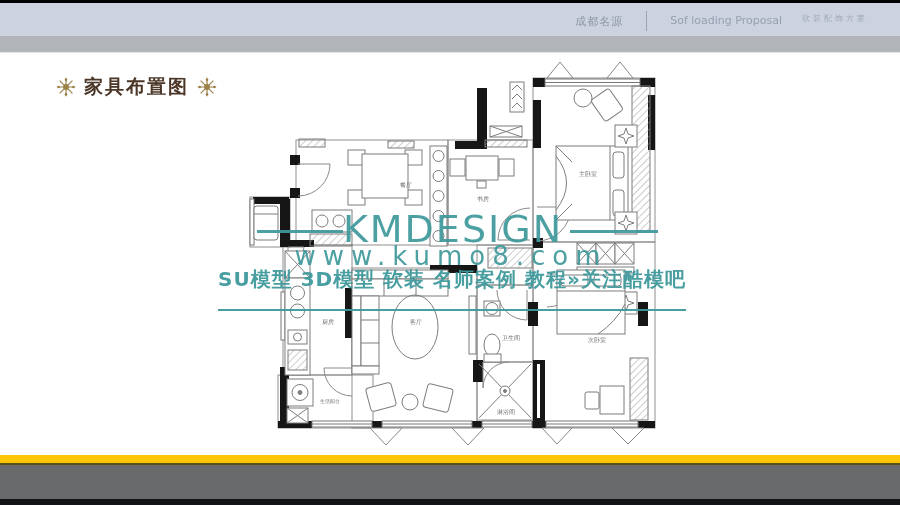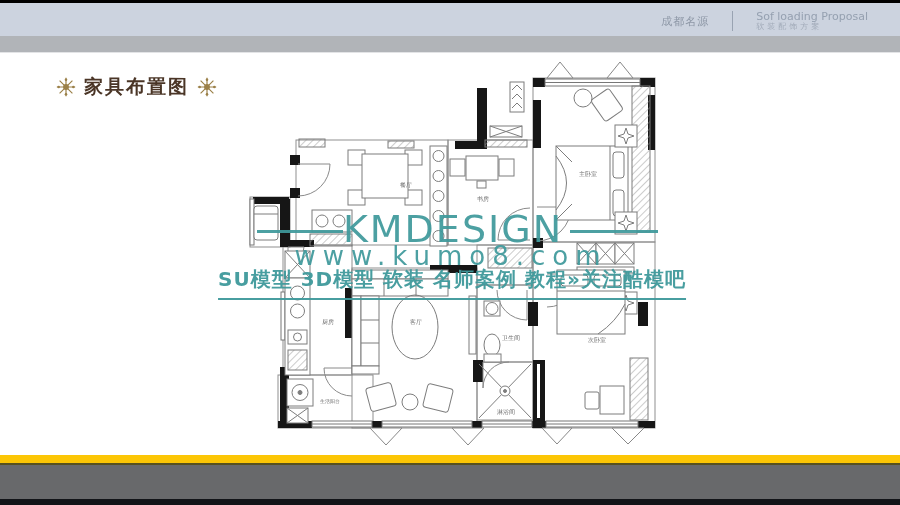"Sof loading Proposal" .header-stack { flex-direction: column -> row }
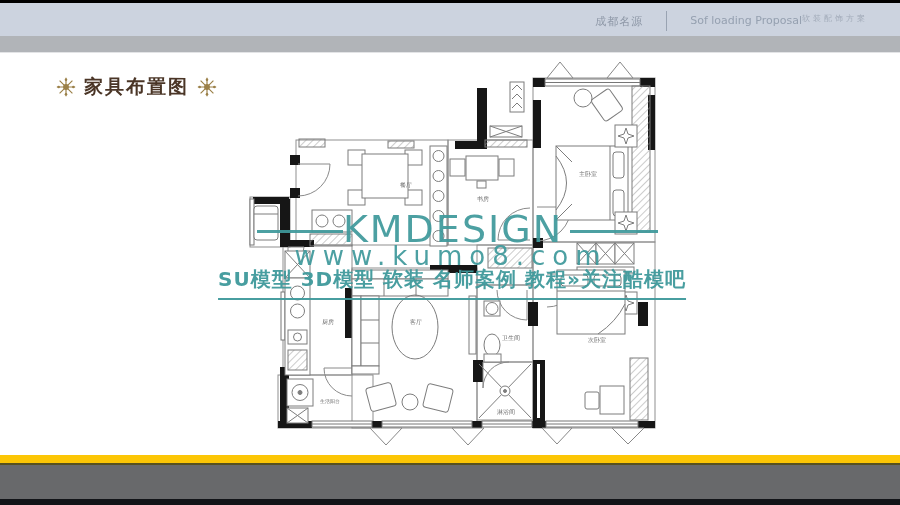"软装配饰方案" .header-cn { margin-left: none -> 20px }
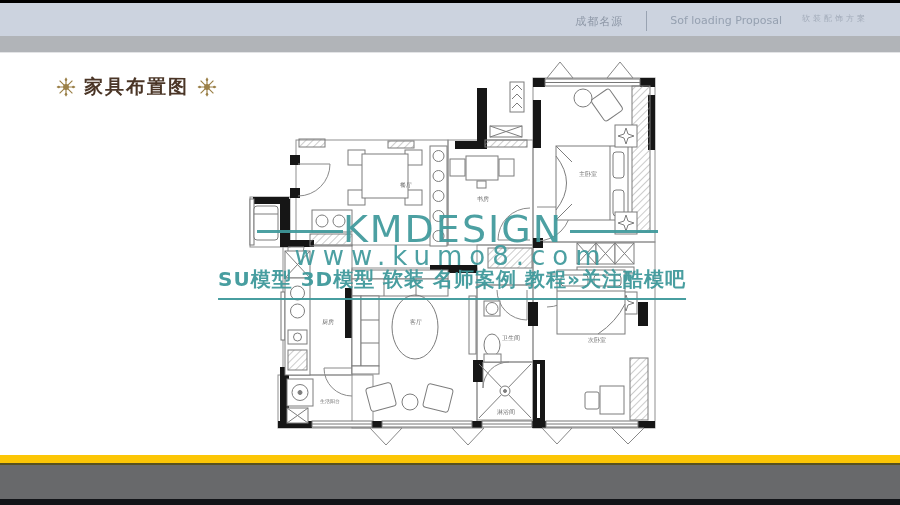"SU模型 3D模型 软装 名师案例 教程»关注酷模吧" .wm-tagline { padding-bottom: 5px -> 16px }
